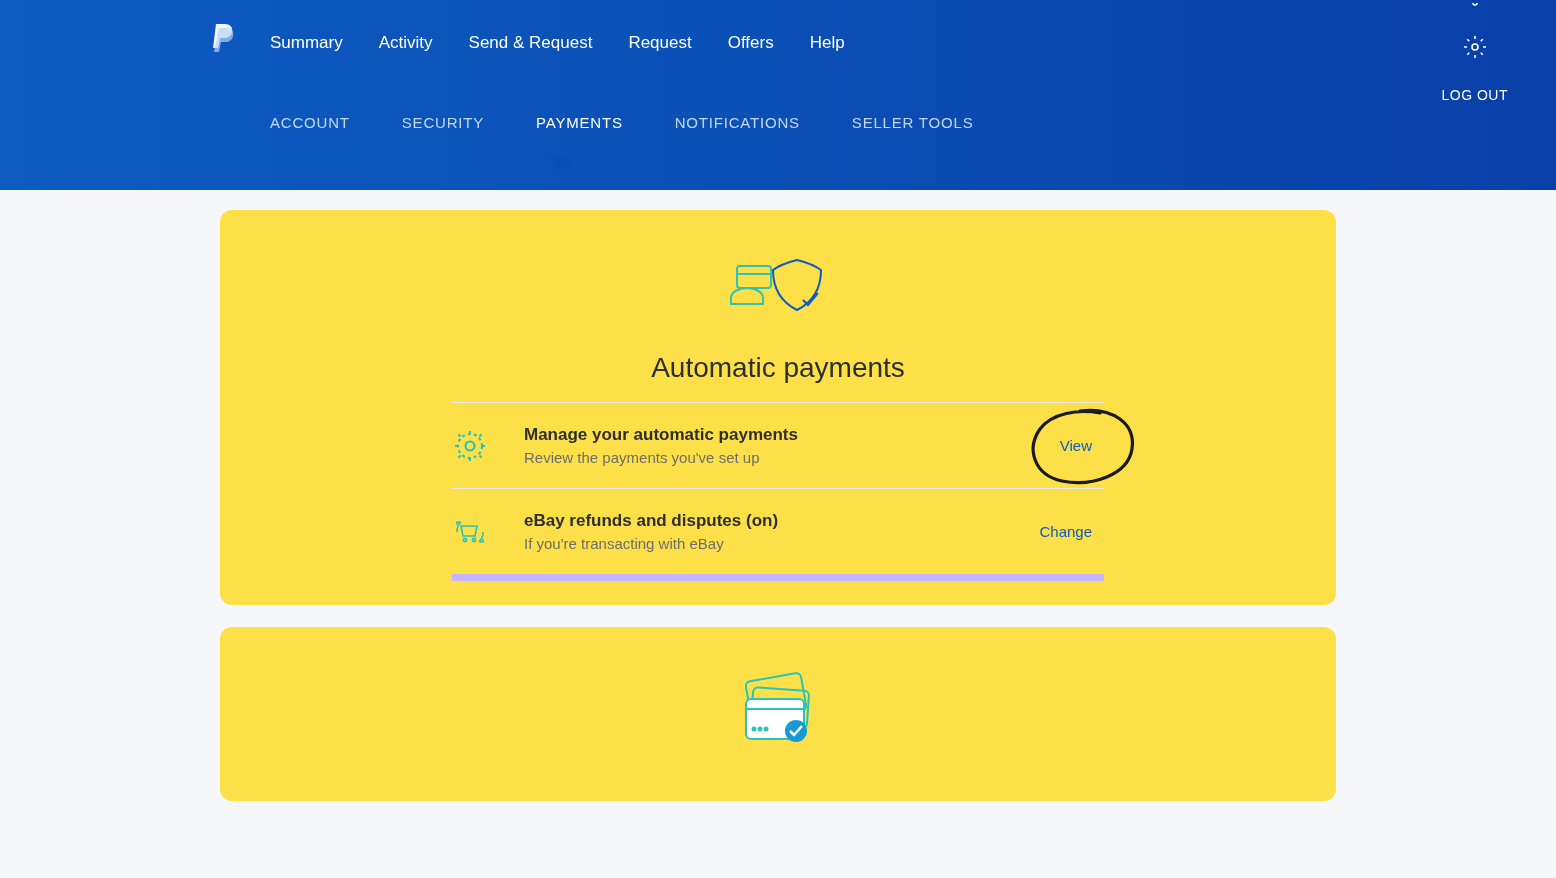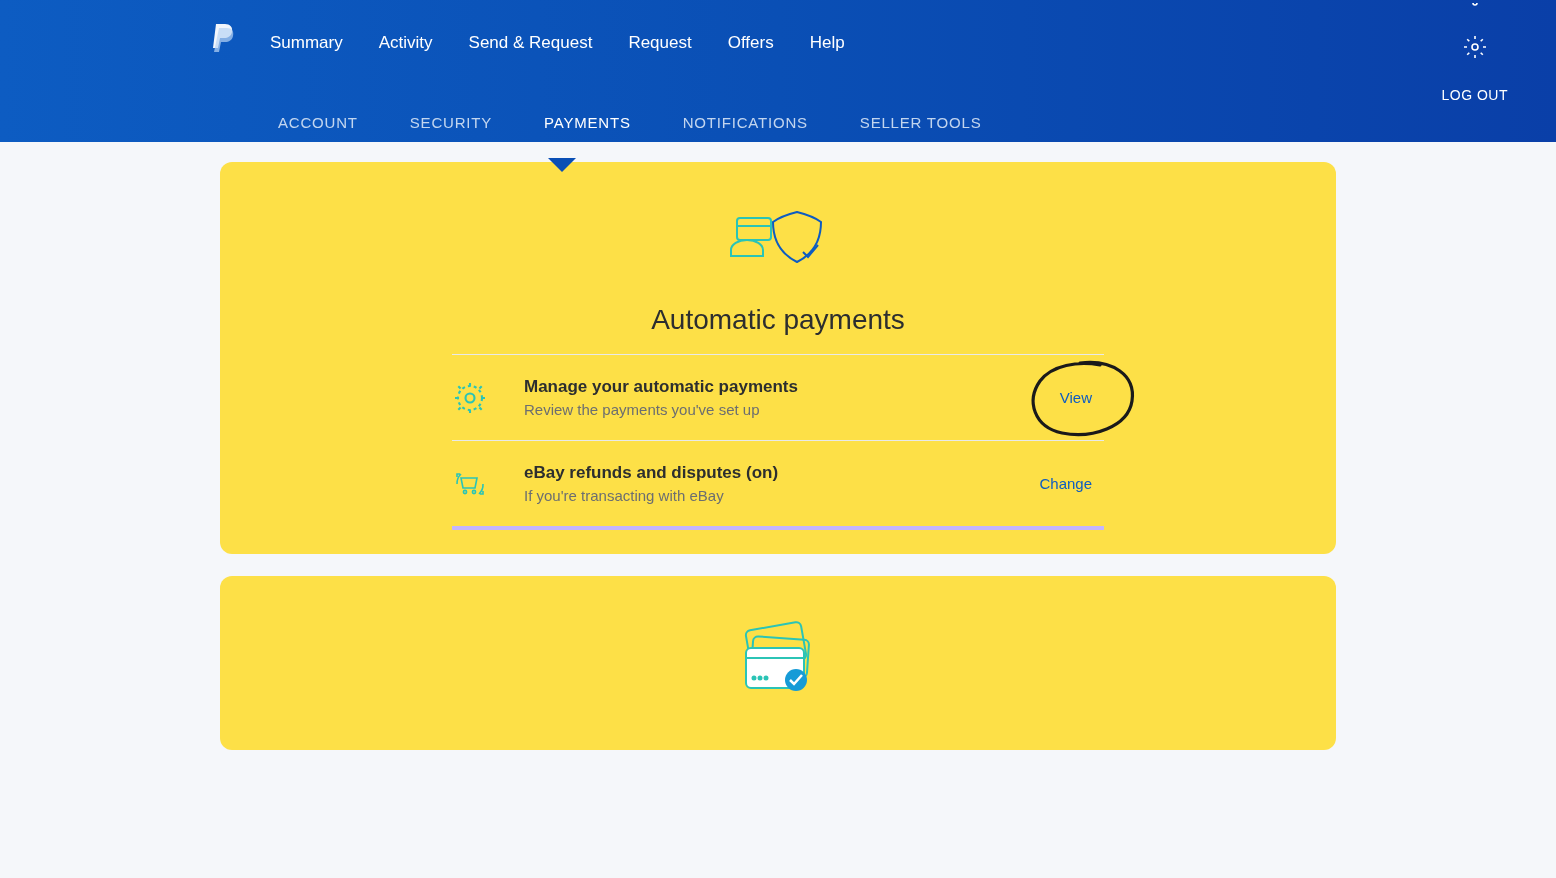"Summary" .header { height: 142px -> 190px }
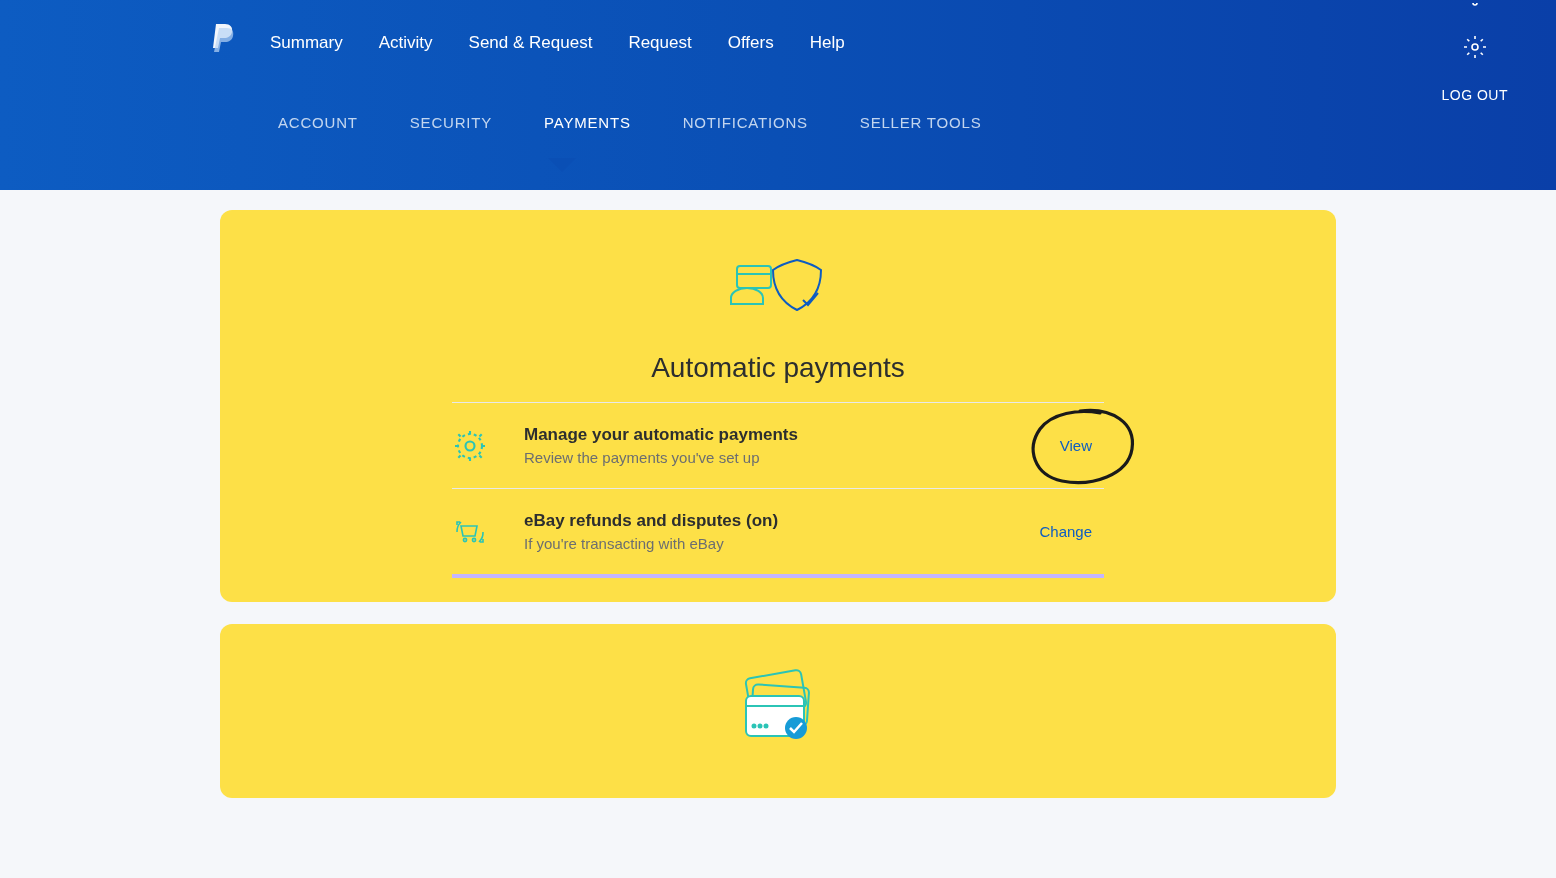"ACCOUNT" .sub-nav { margin-left: 8px -> none }
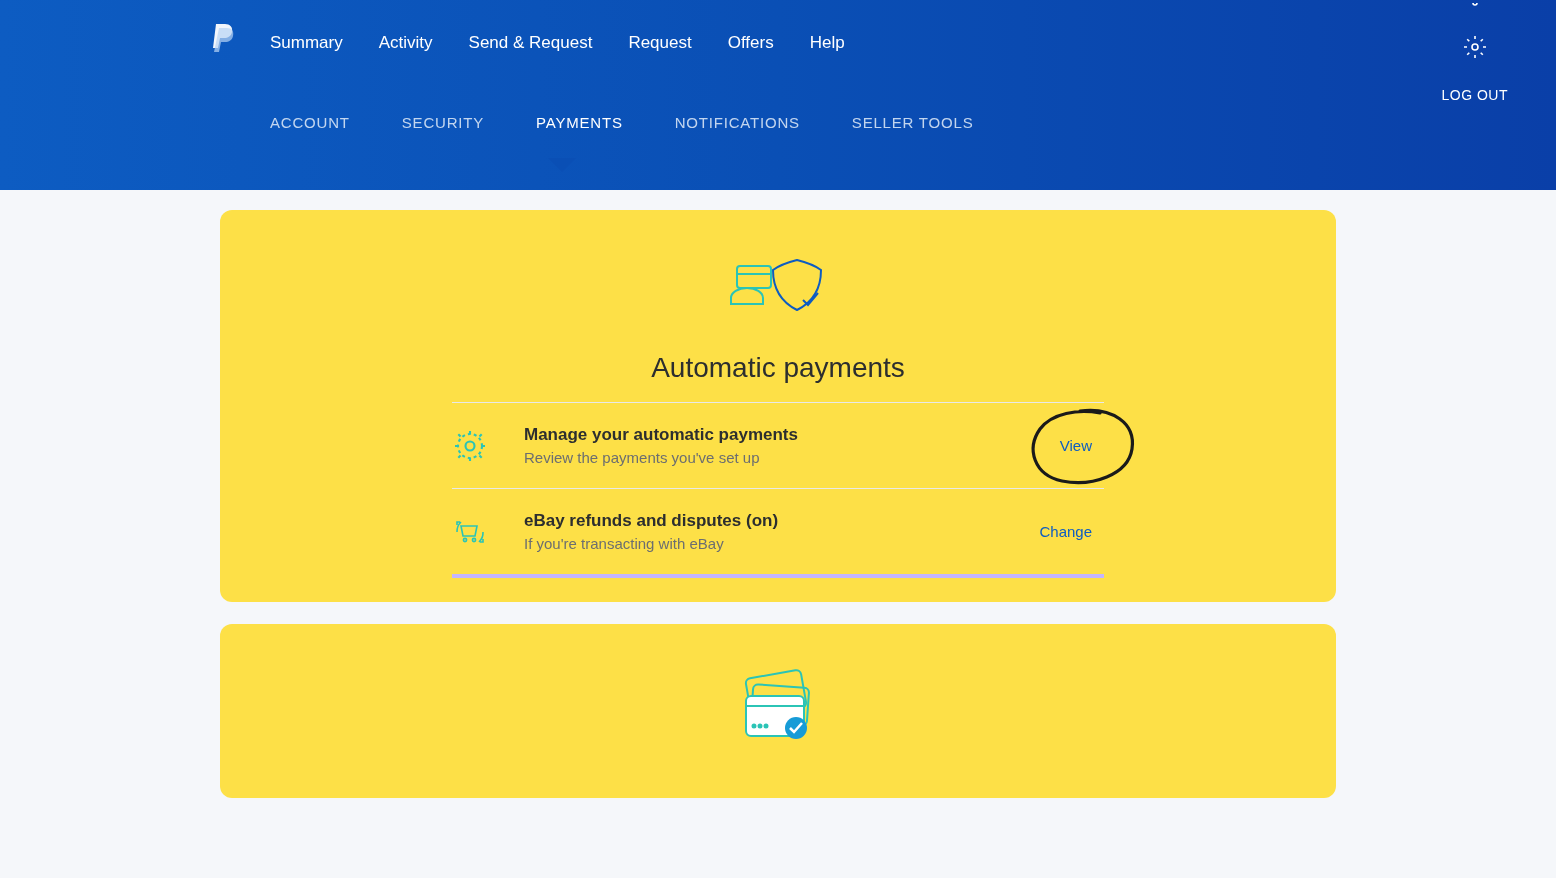"eBay refunds and disputes (on)" div.list-row { border-bottom: 4px solid #c4b5fd -> 7px solid #c4b5fd }
